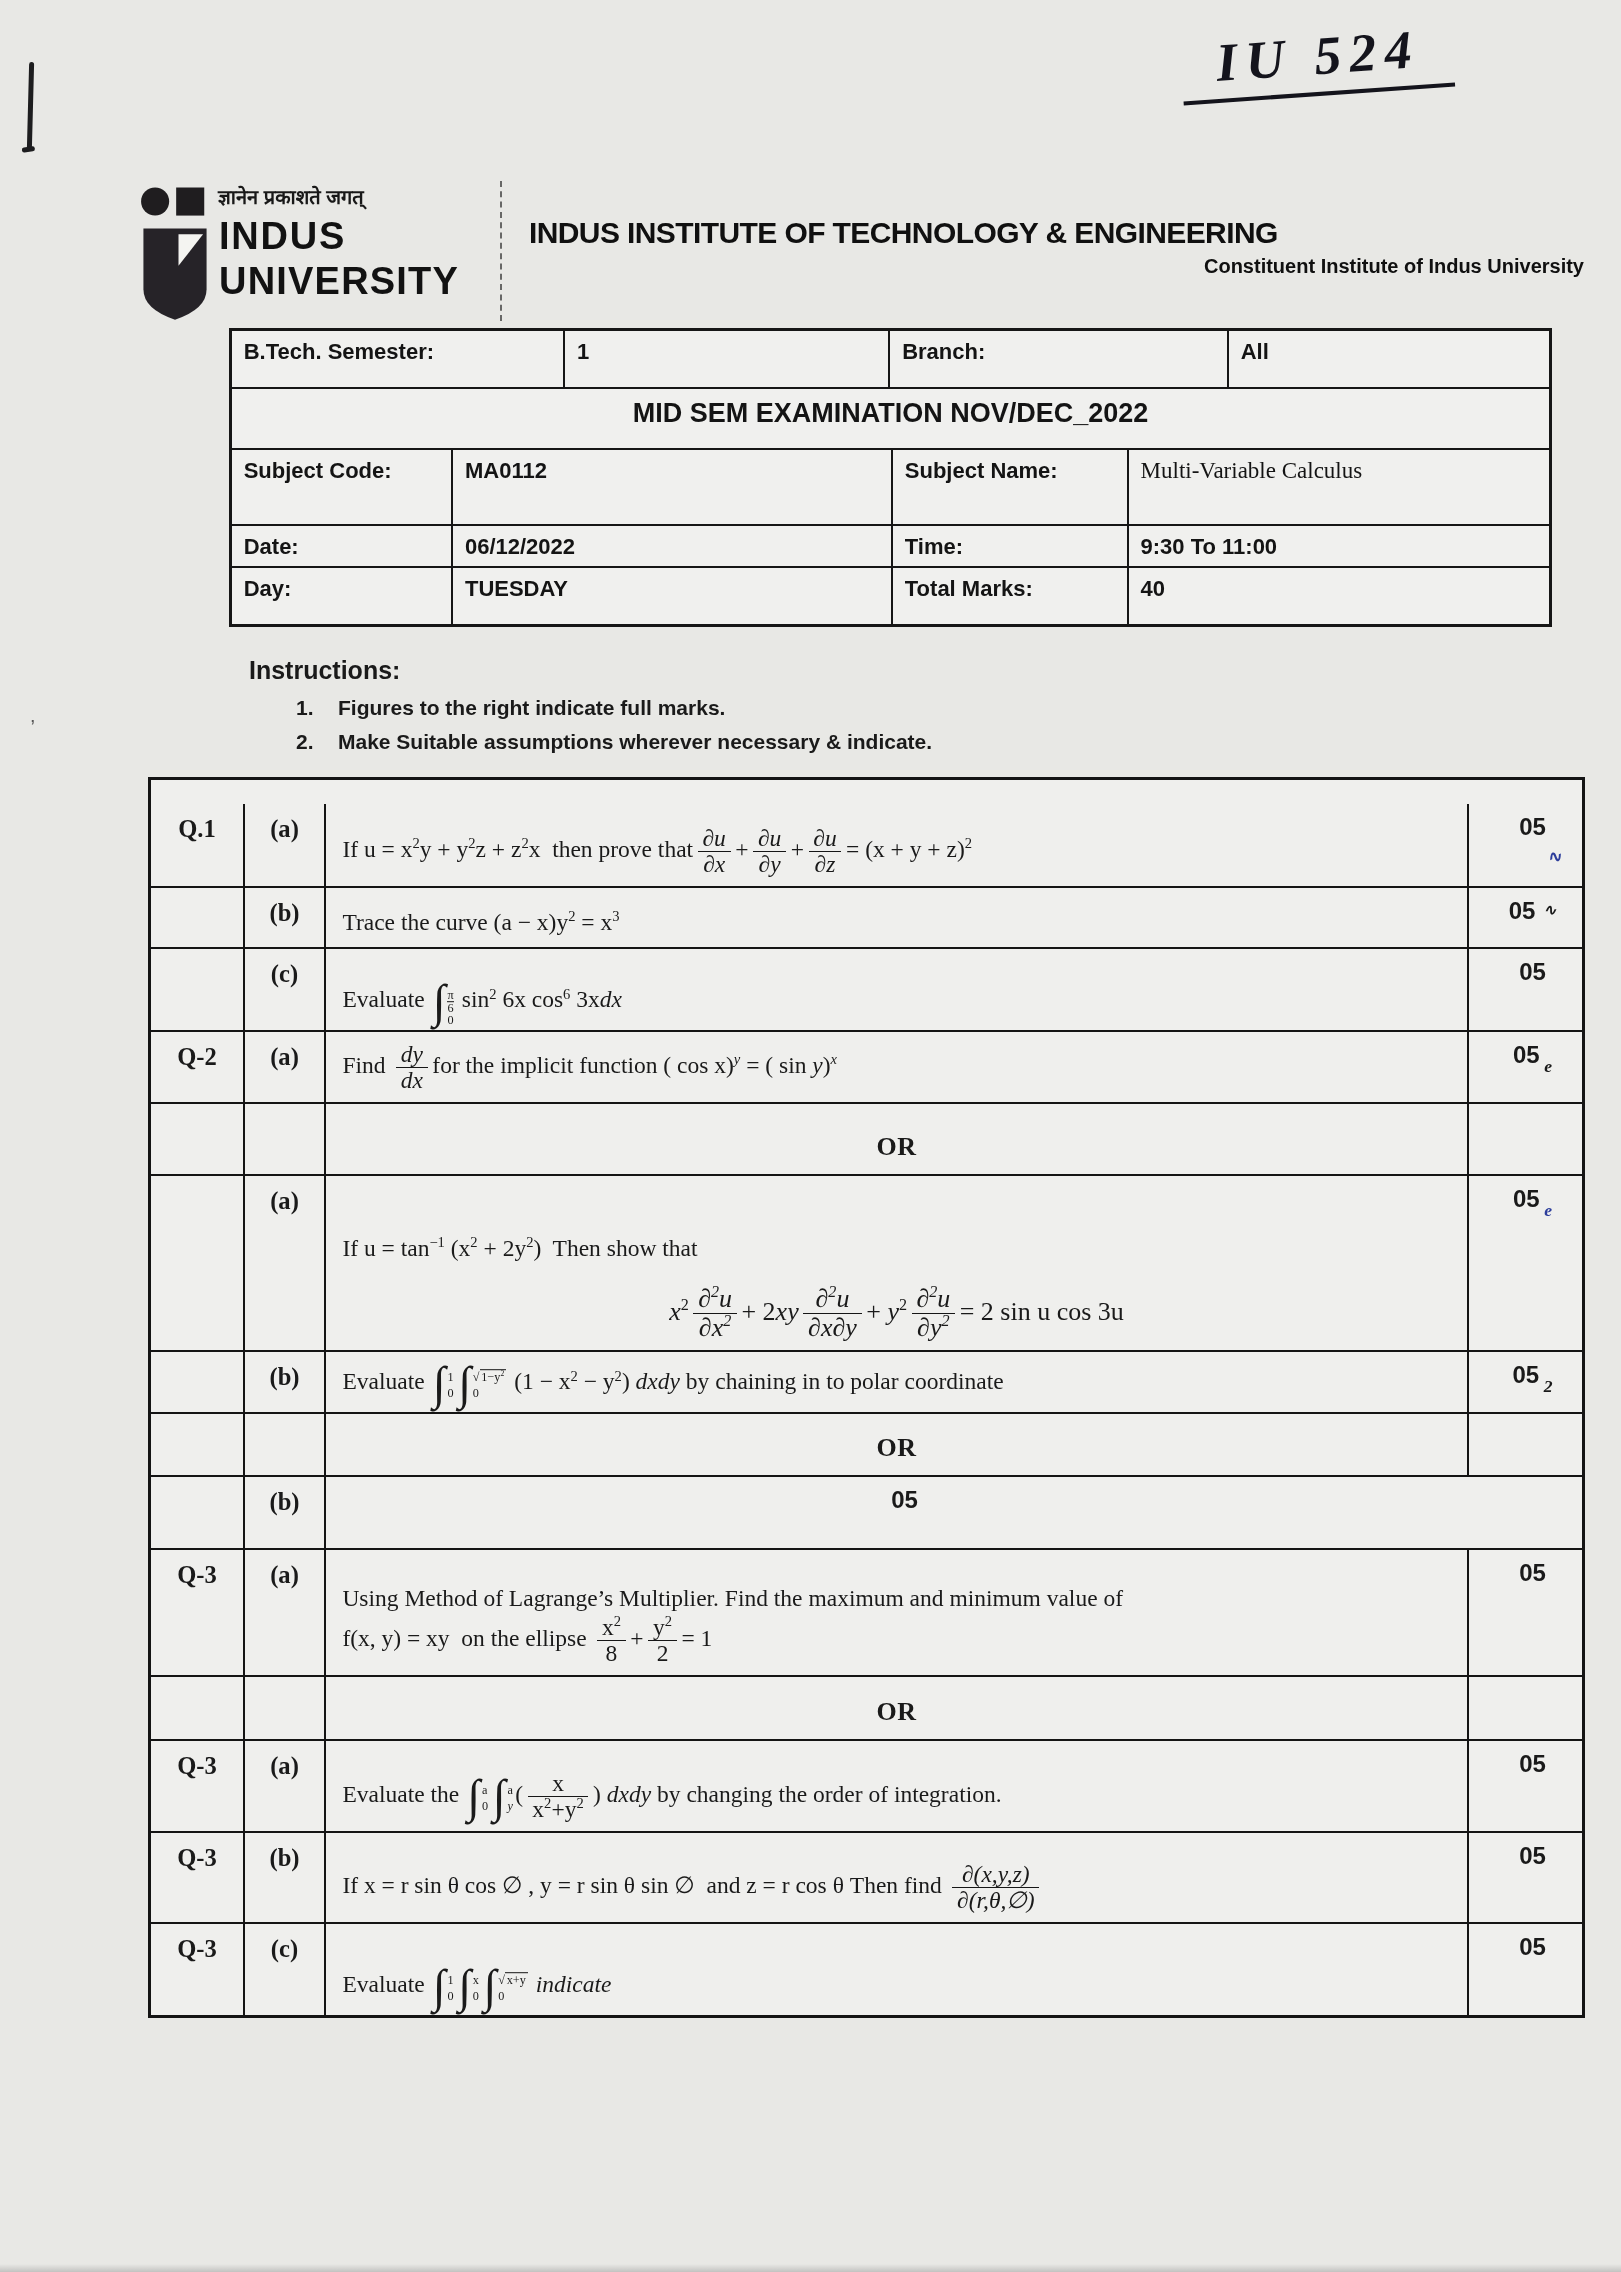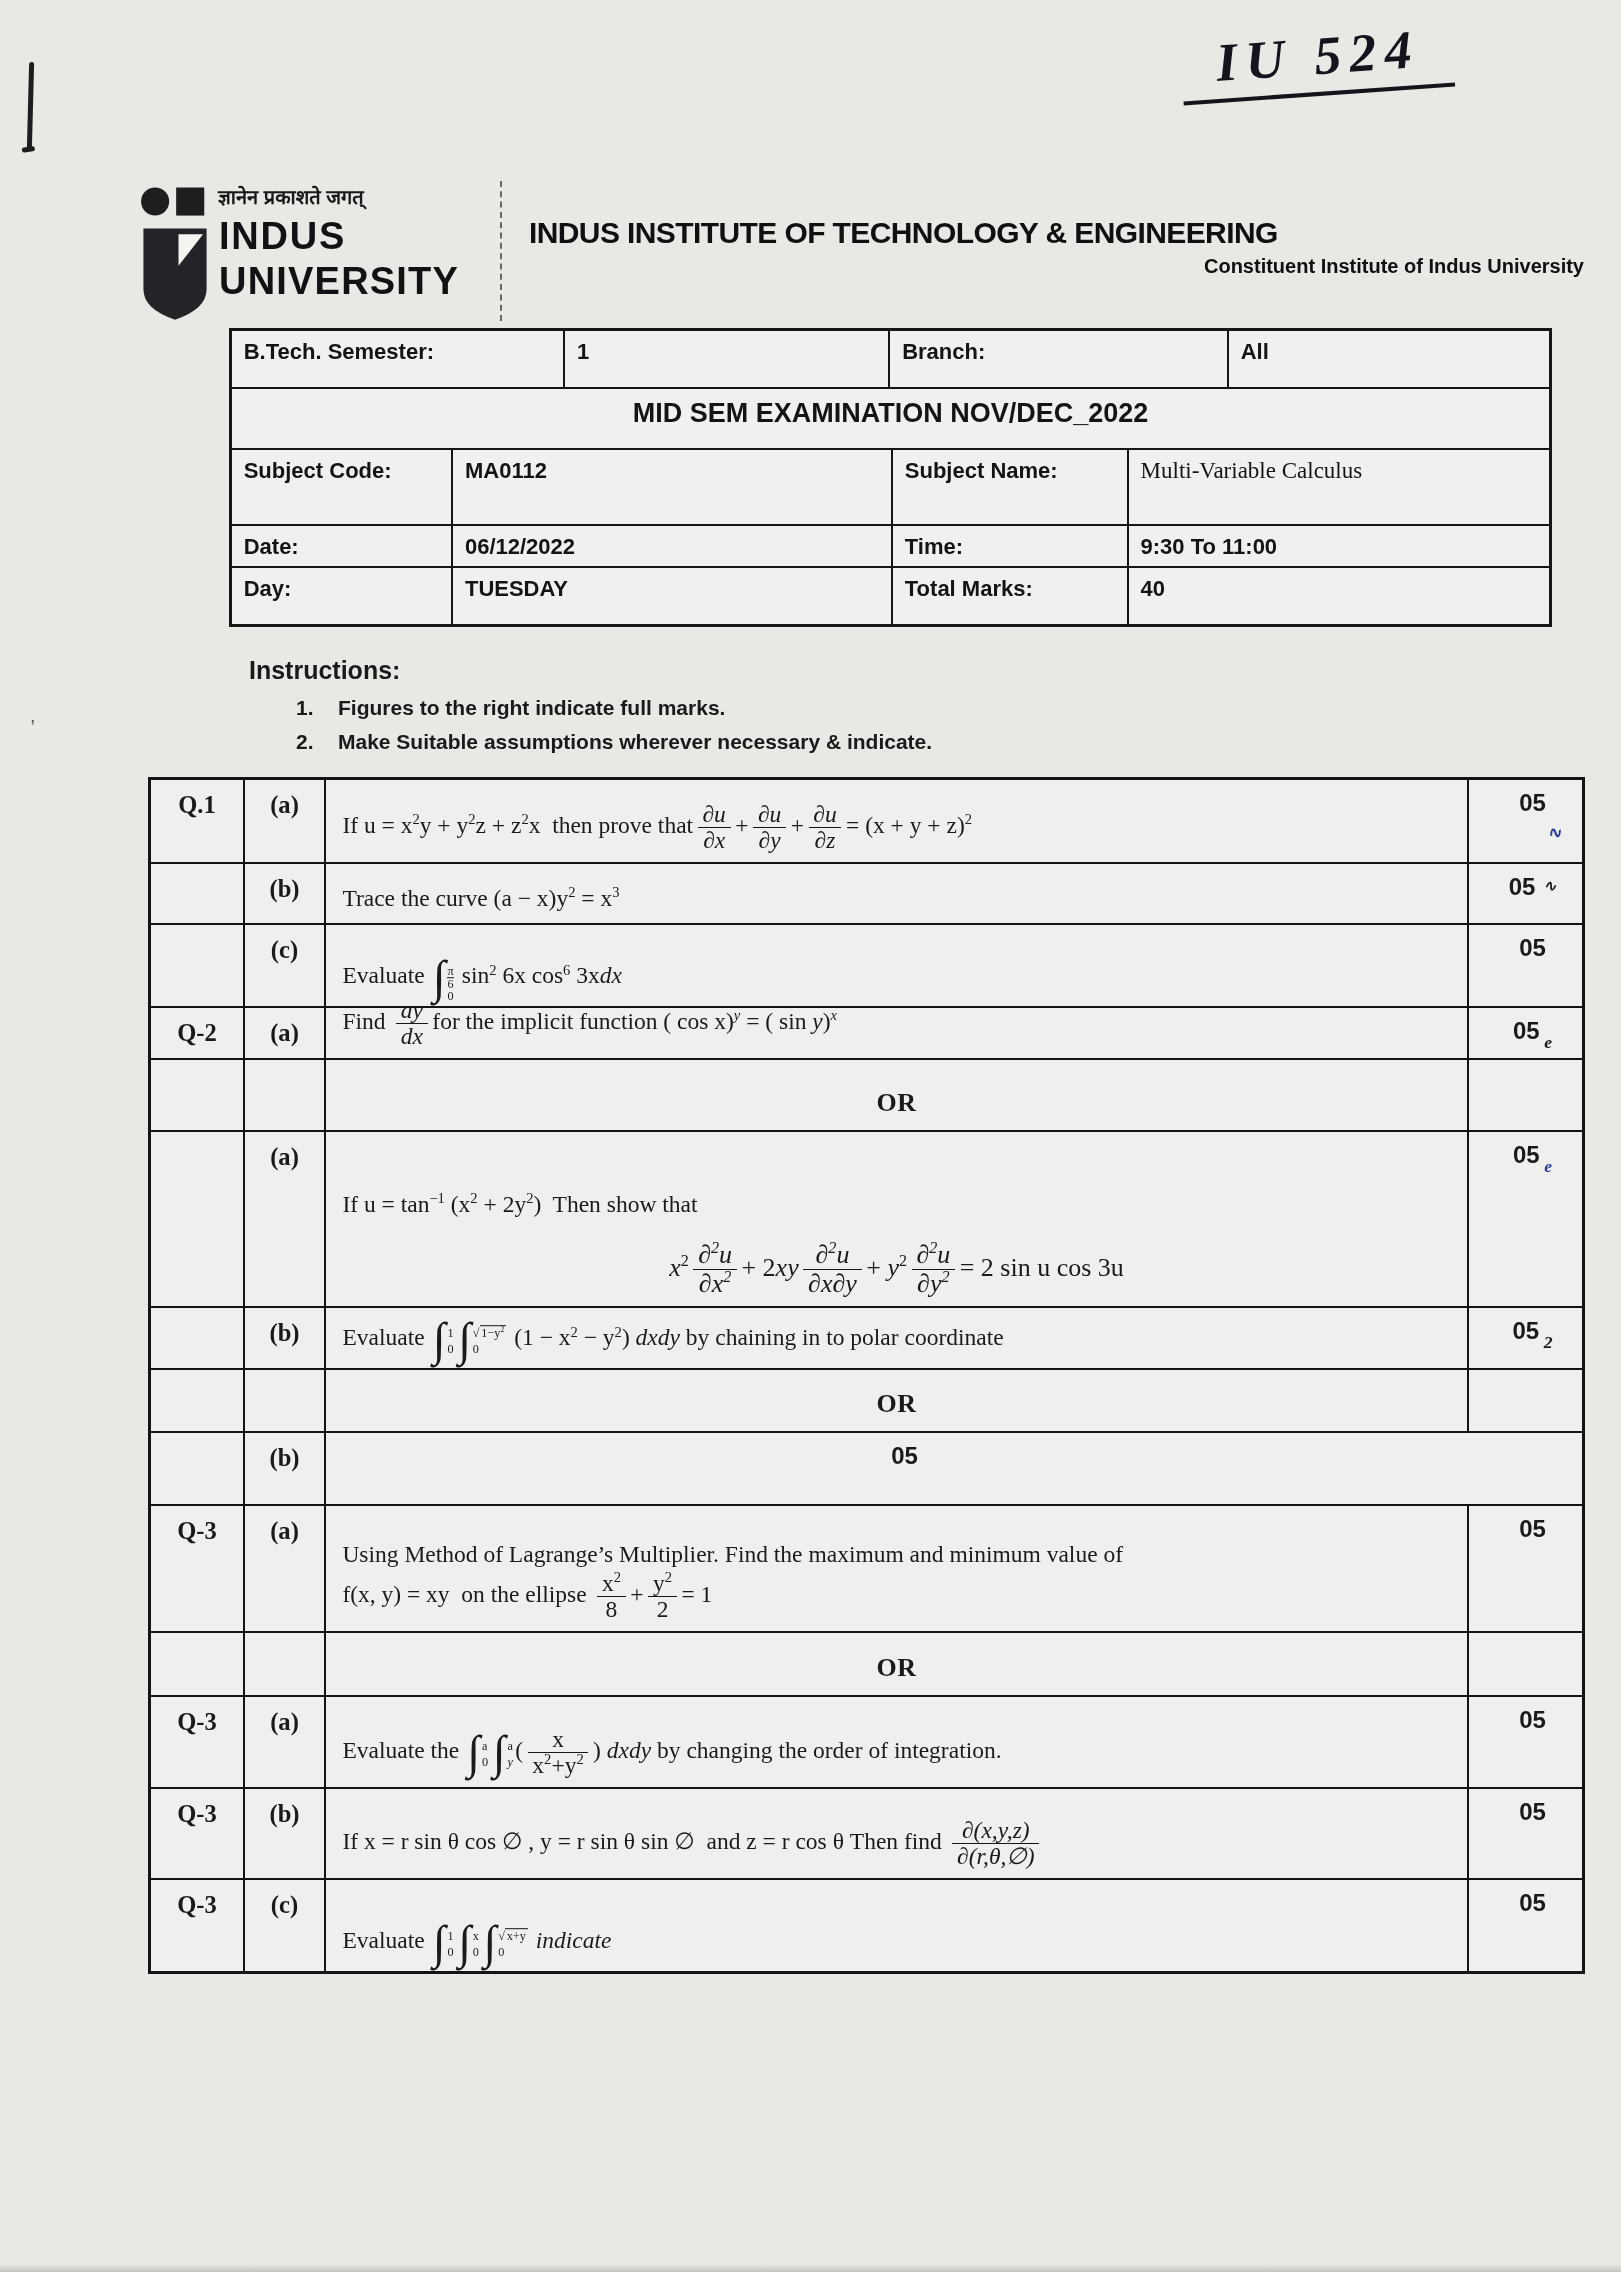"Q.1" div.qrow { margin-top: none -> 24px }
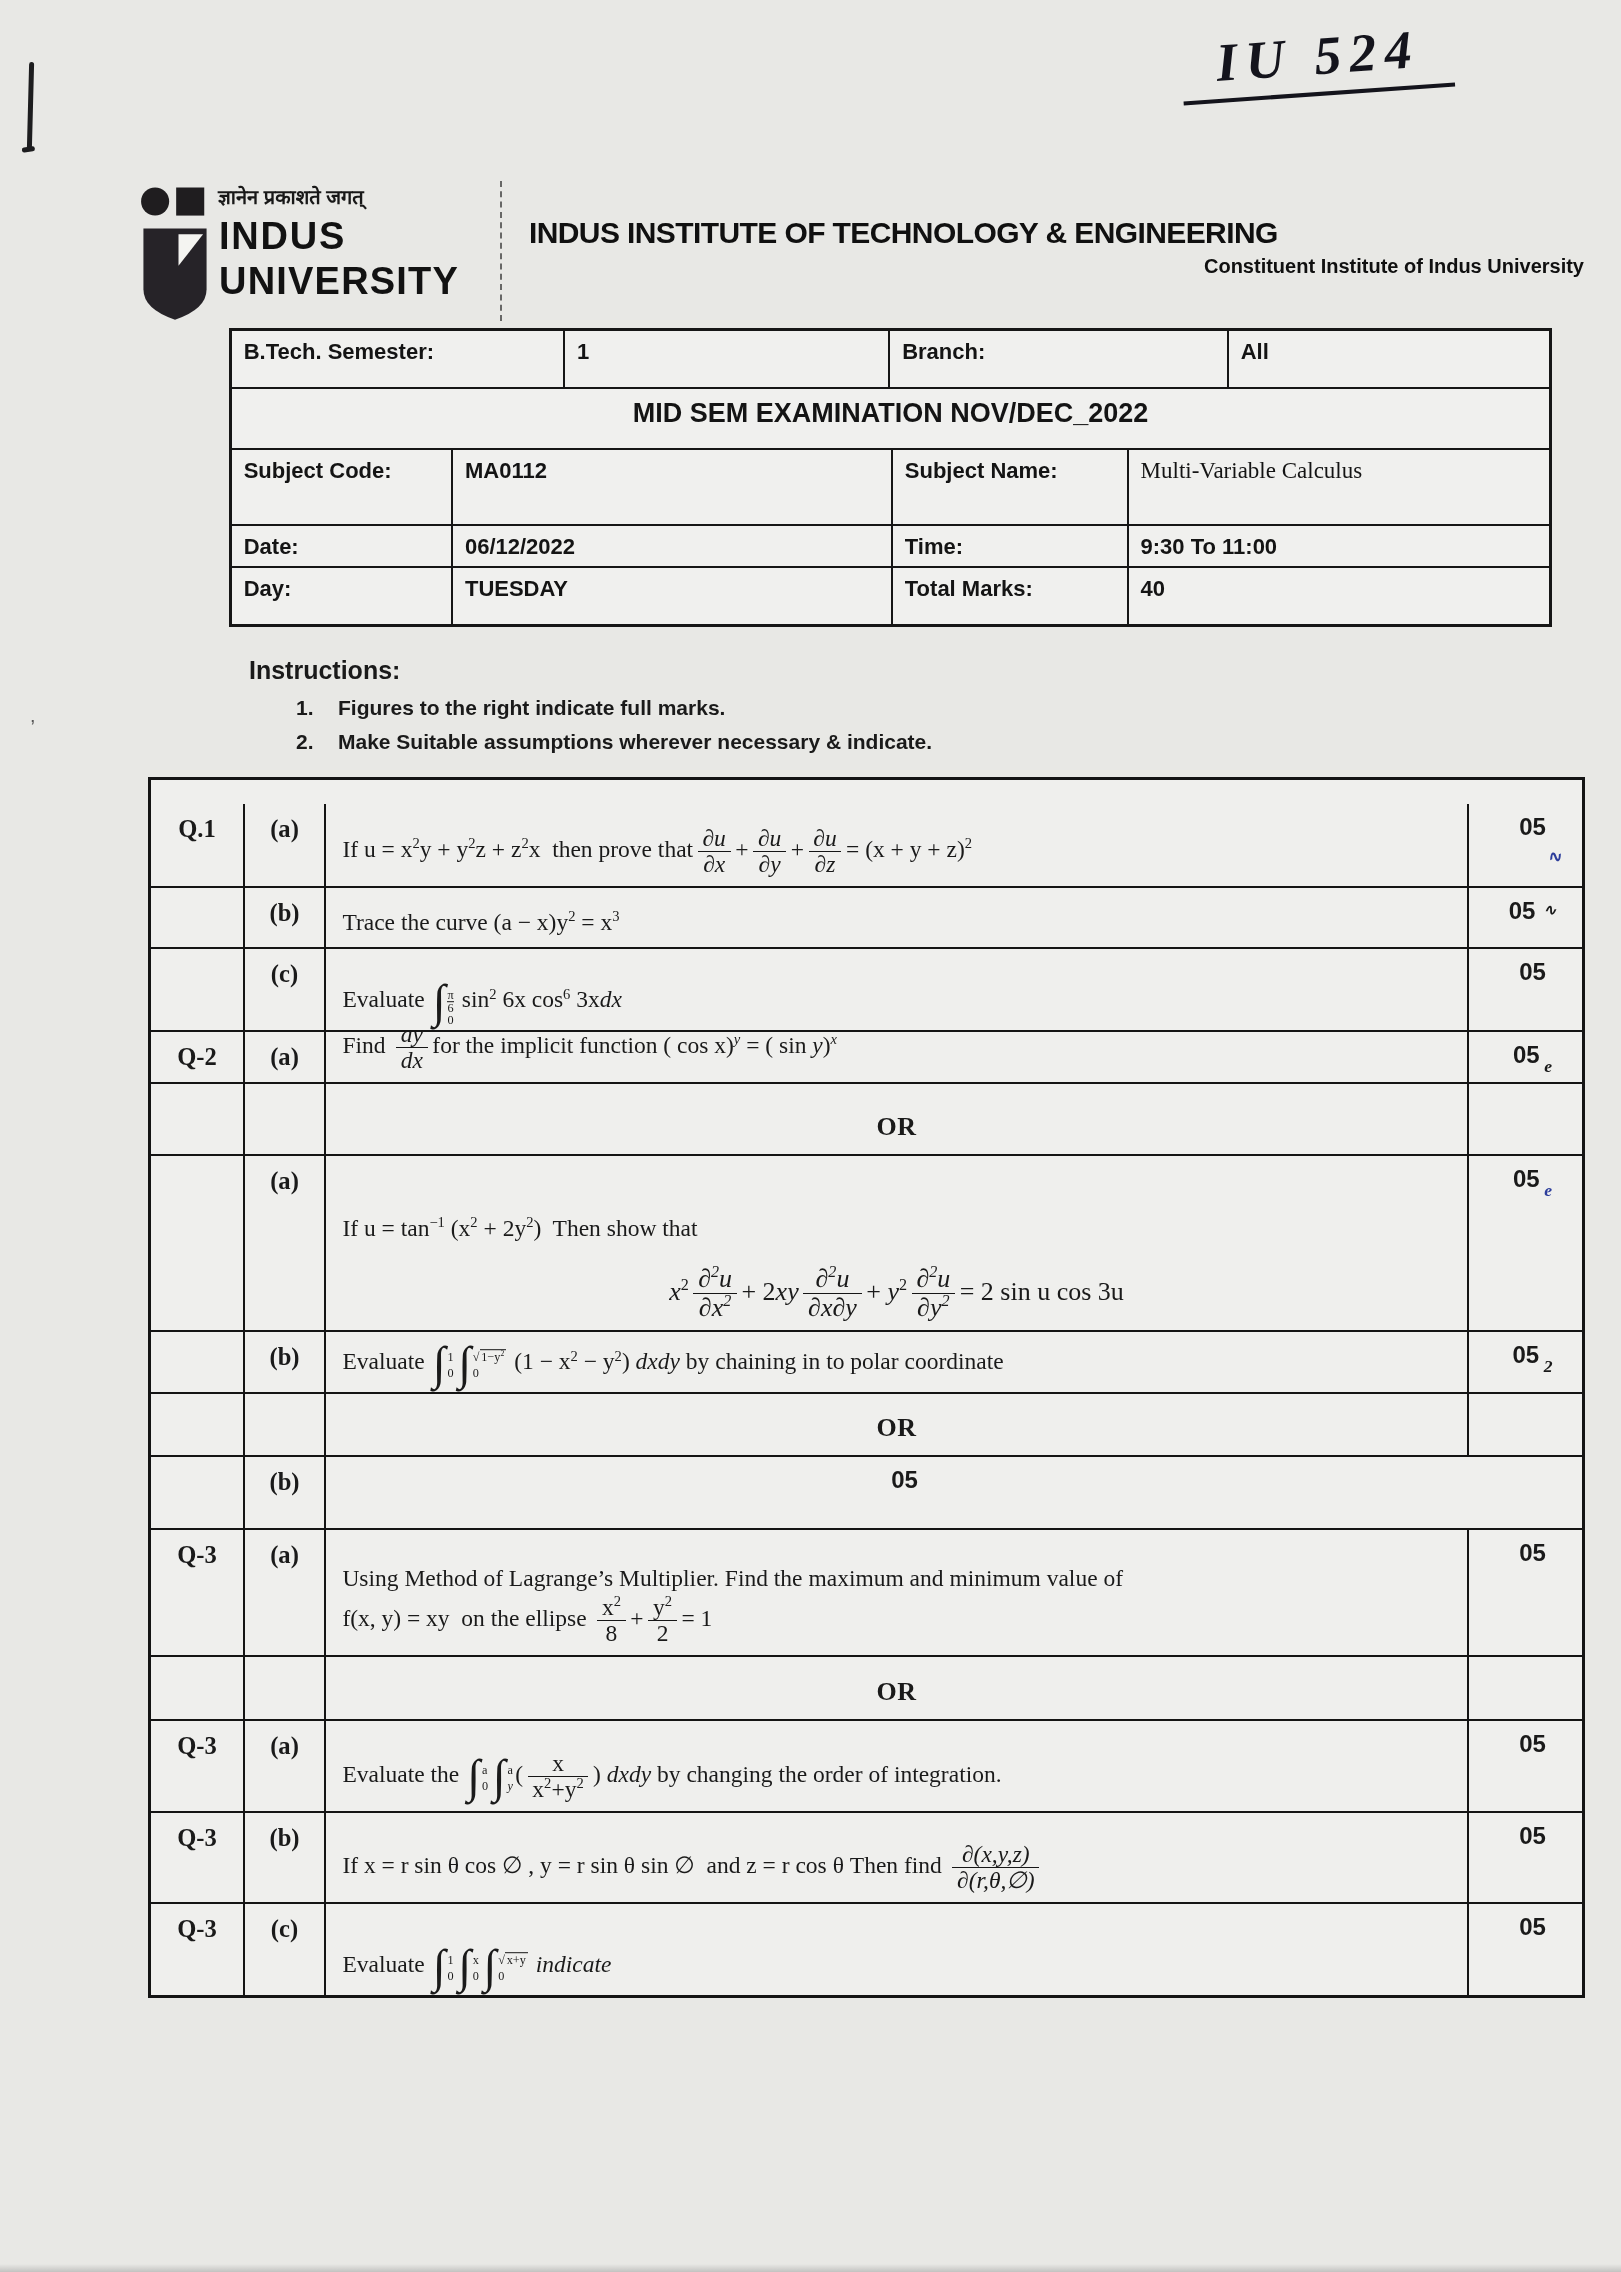"Q-2" div.qrow { height: 52px -> 72px }
